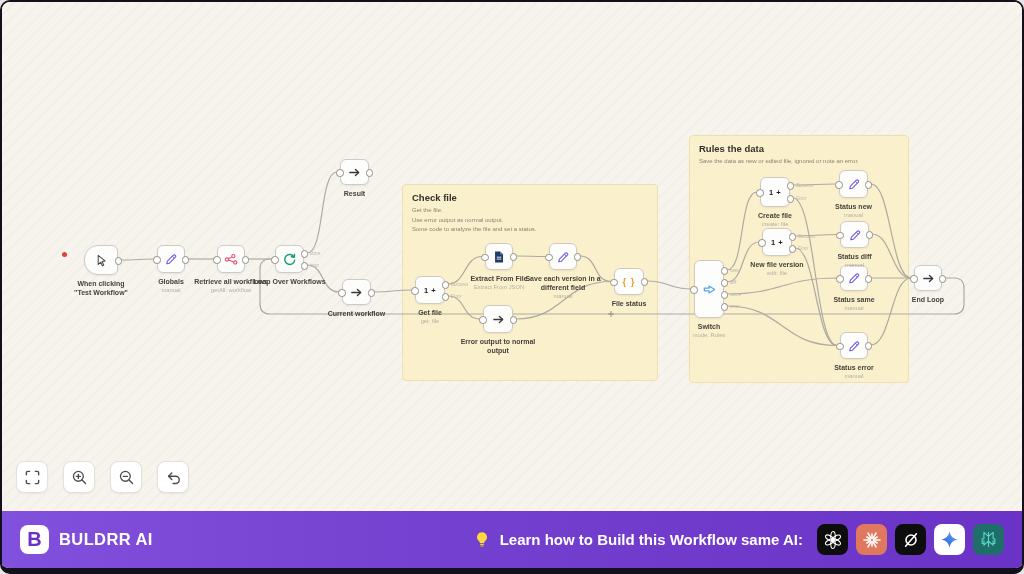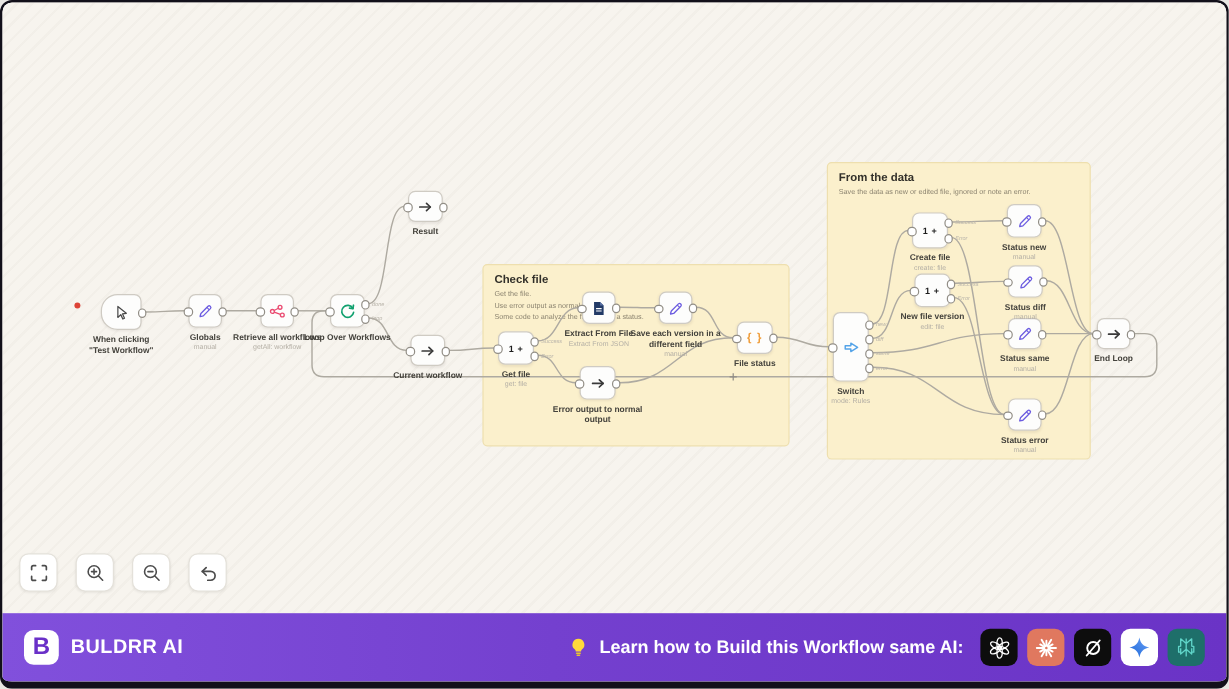"From the data" div.note-title { text: From -> Rules }
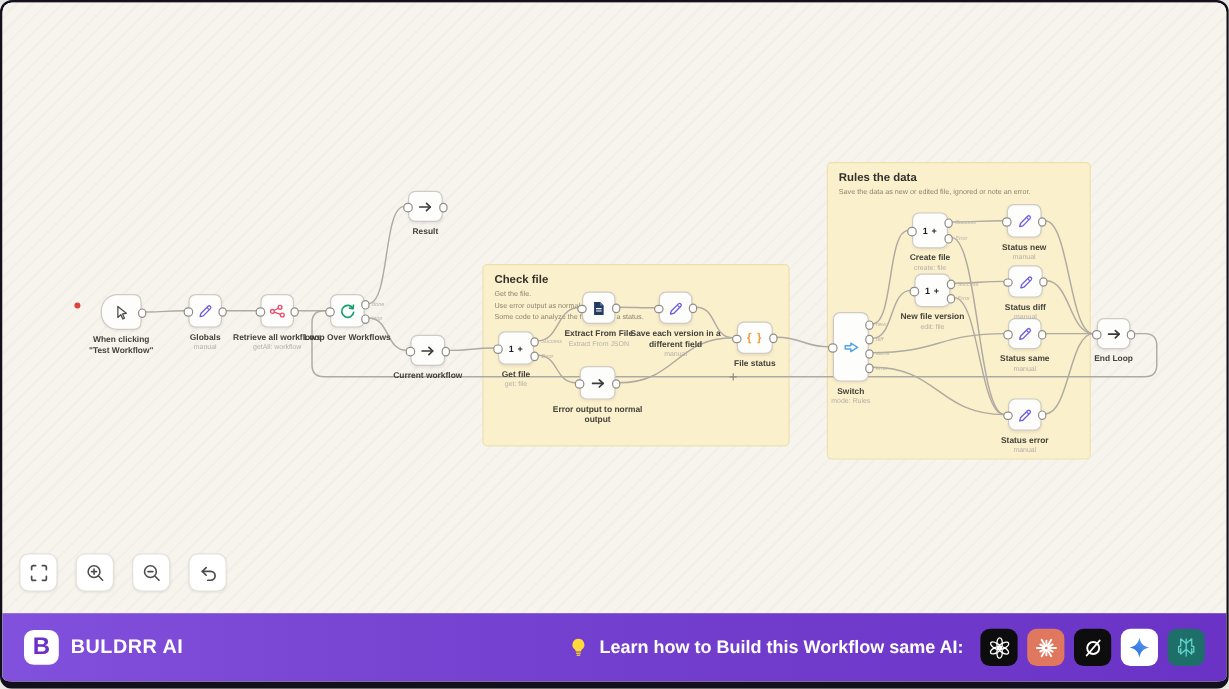"Check file" div.note { height: 152px -> 197px; margin-top: 36px -> none }
